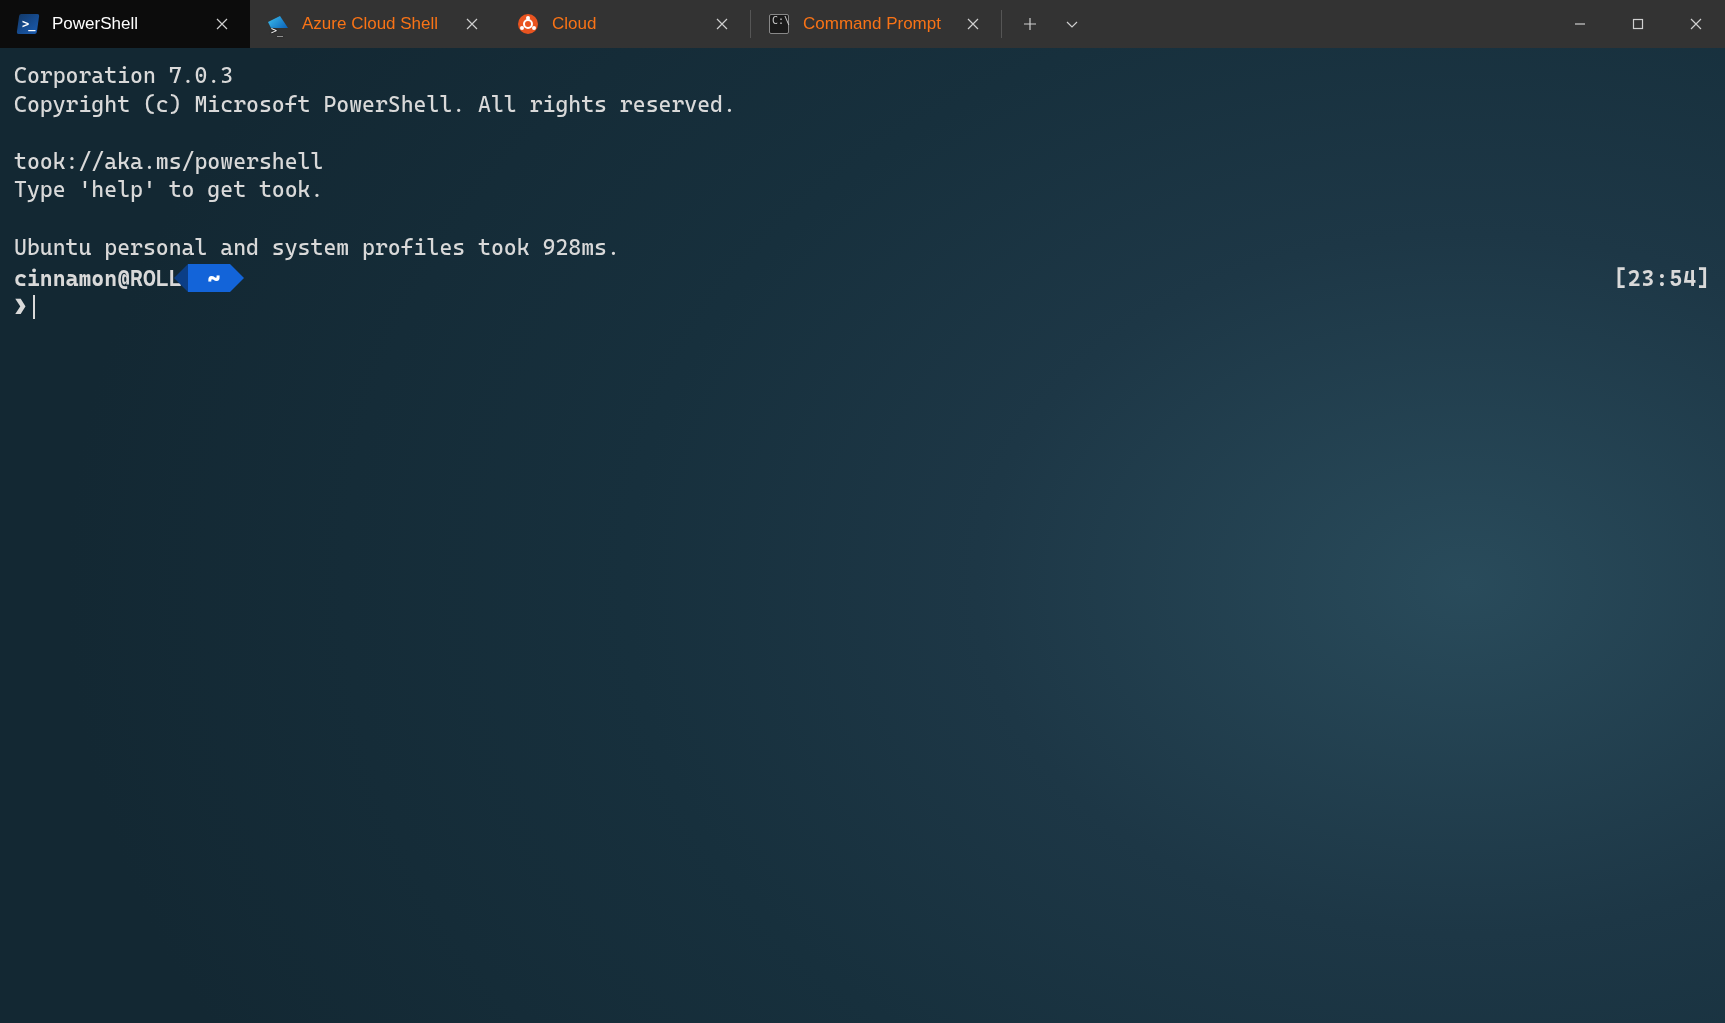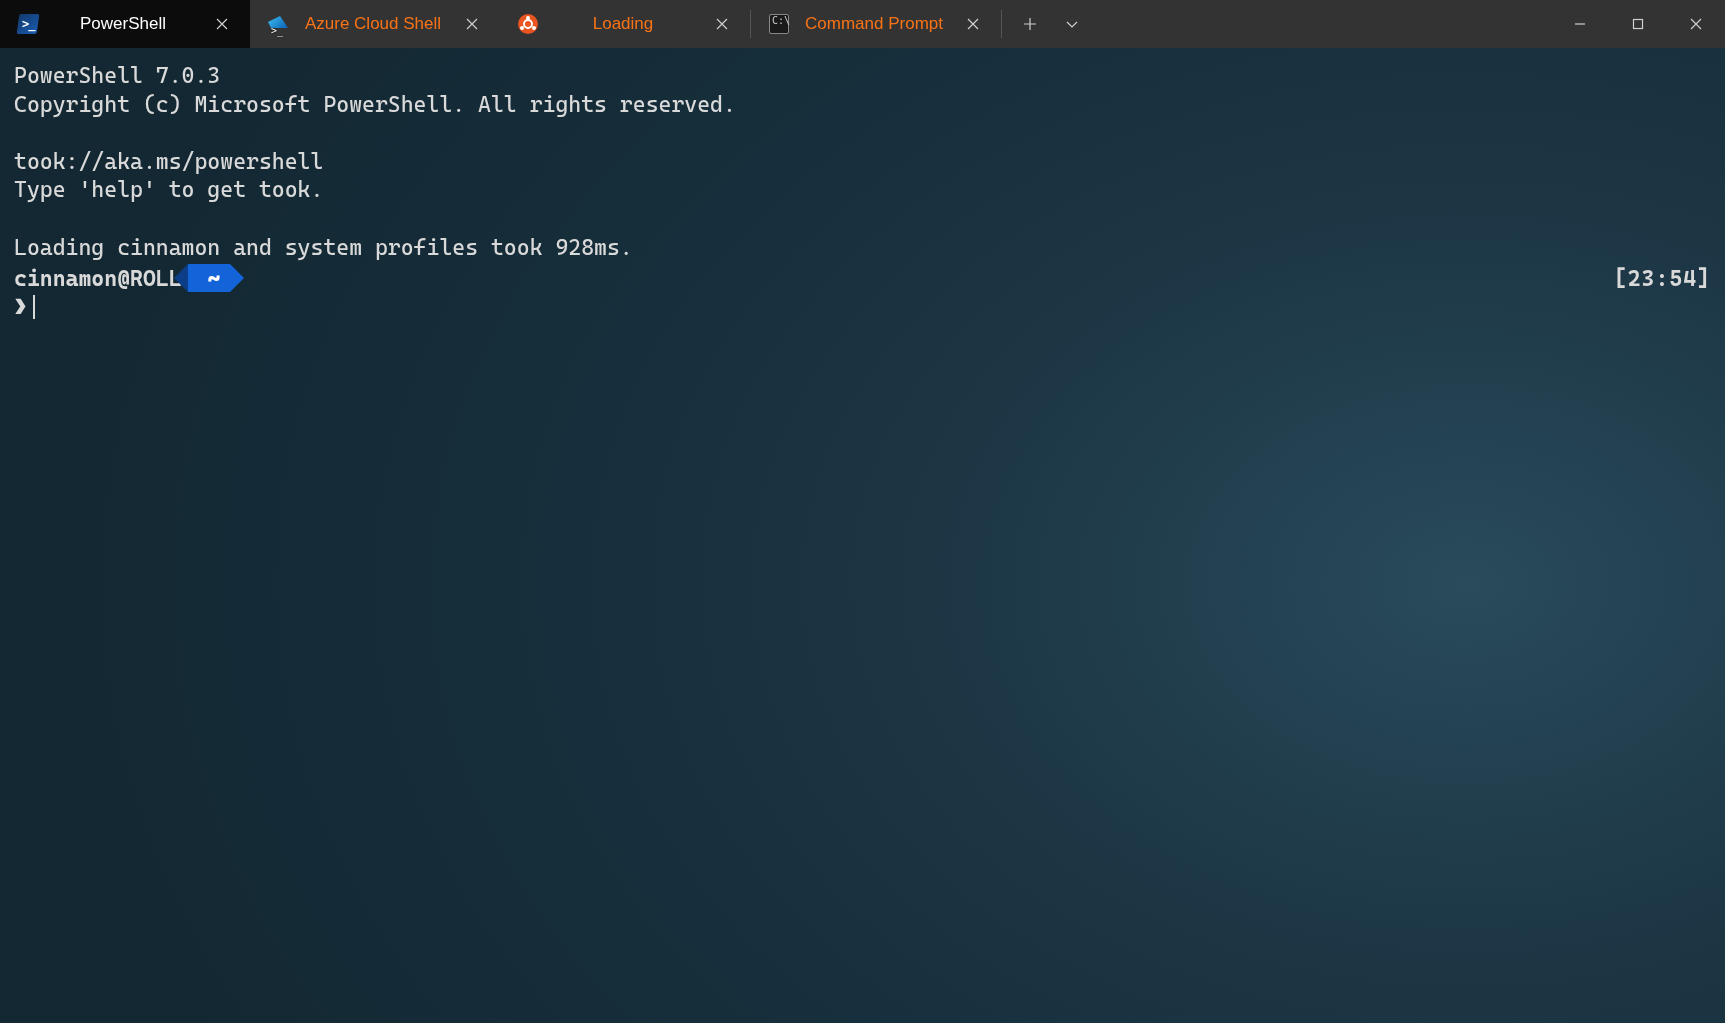"PowerShell" .tabs { text-align: center -> none }
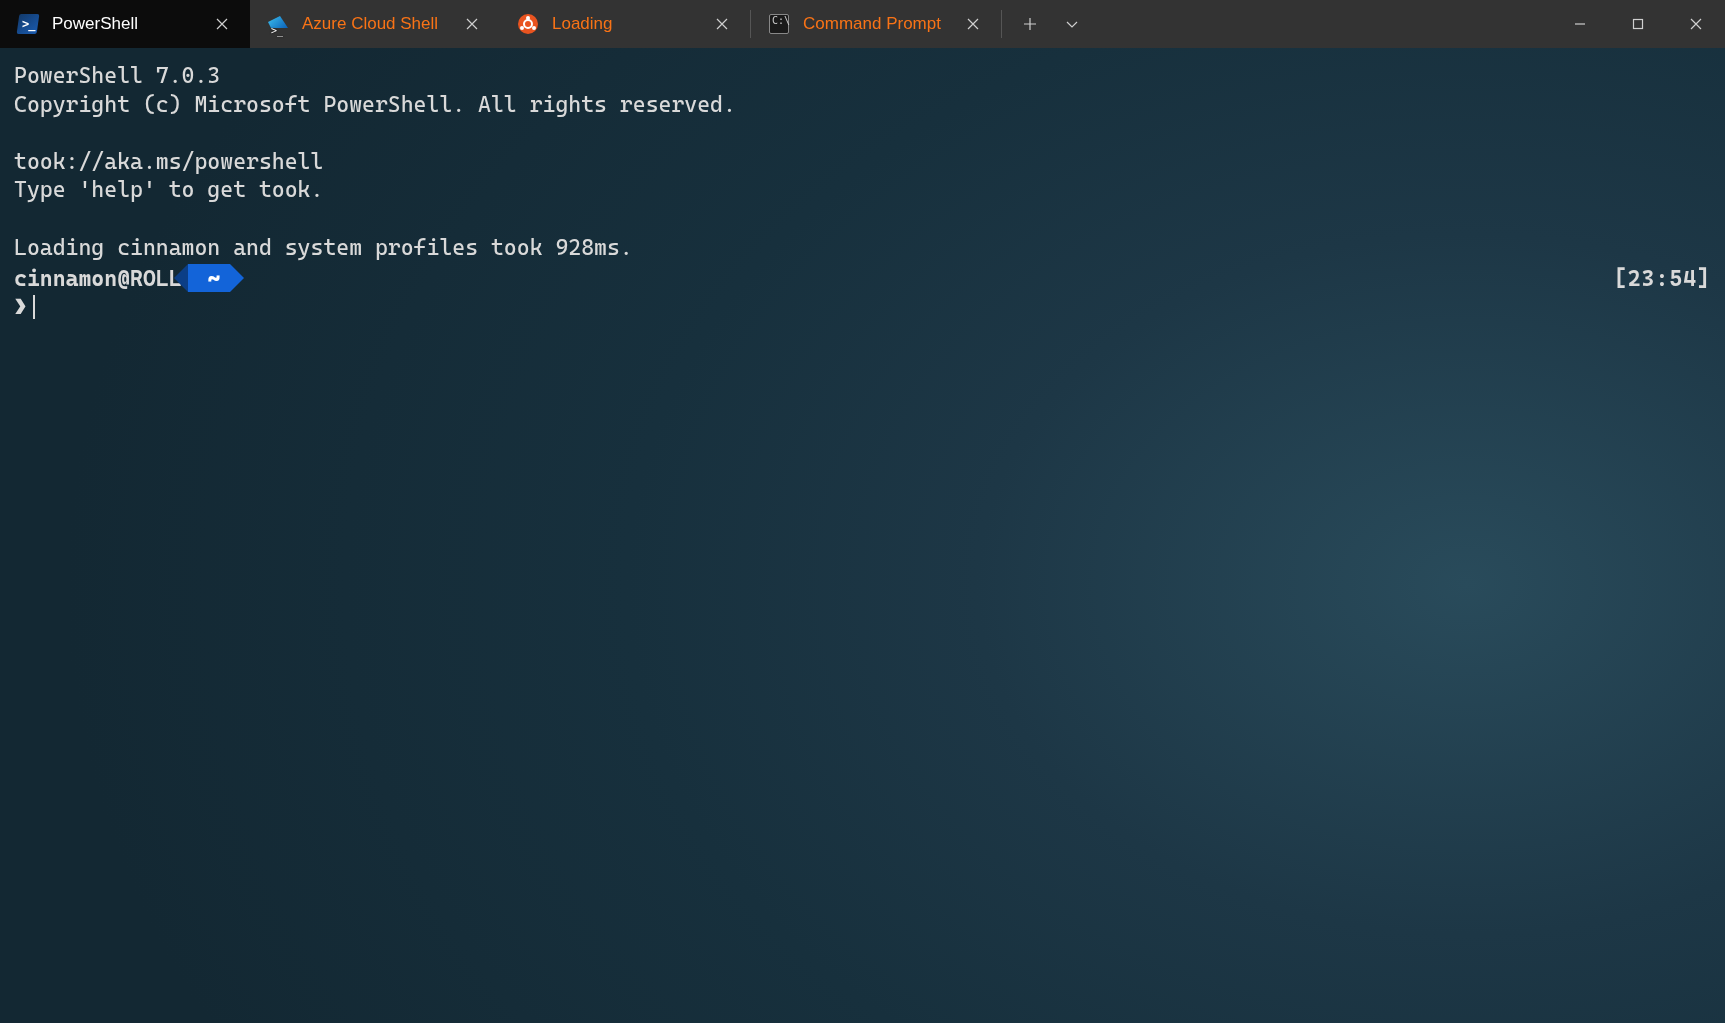"Loading" span.tab-label { text: Loading -> Cloud }
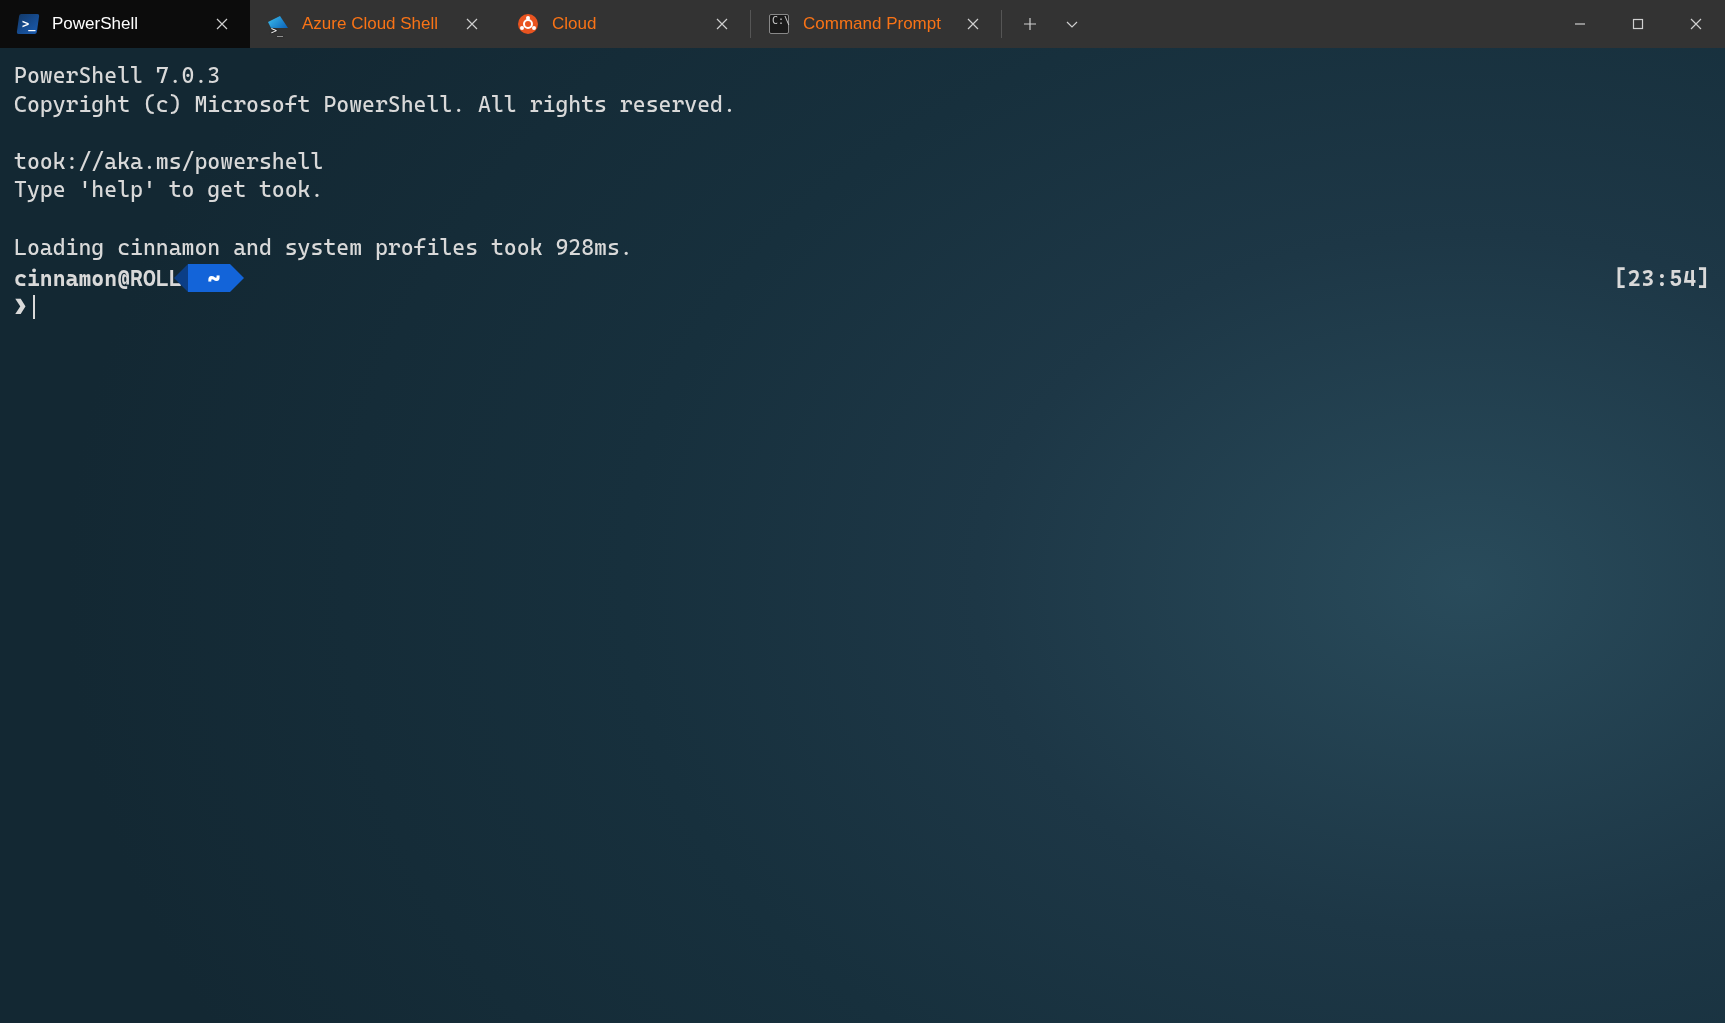"PowerShell 7.0.3" span { text: PowerShell -> Corporation }
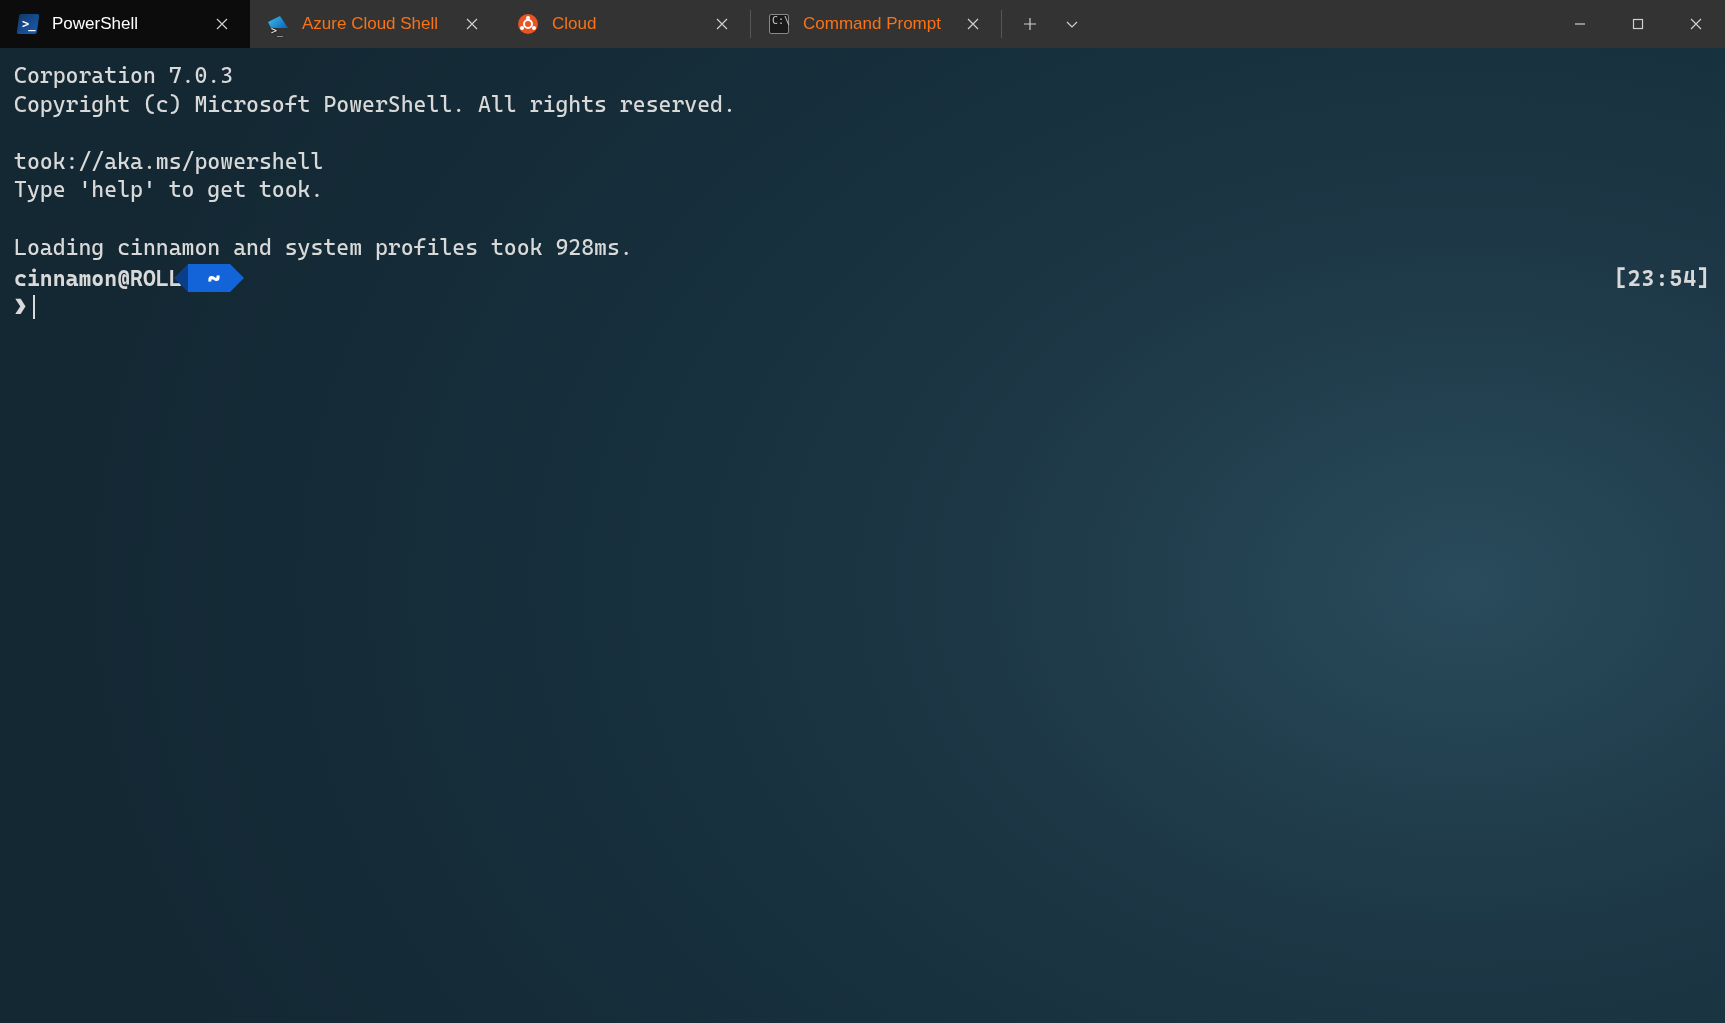"Loading cinnamon and system profiles" span { text: Loading cinnamon -> Ubuntu personal }
